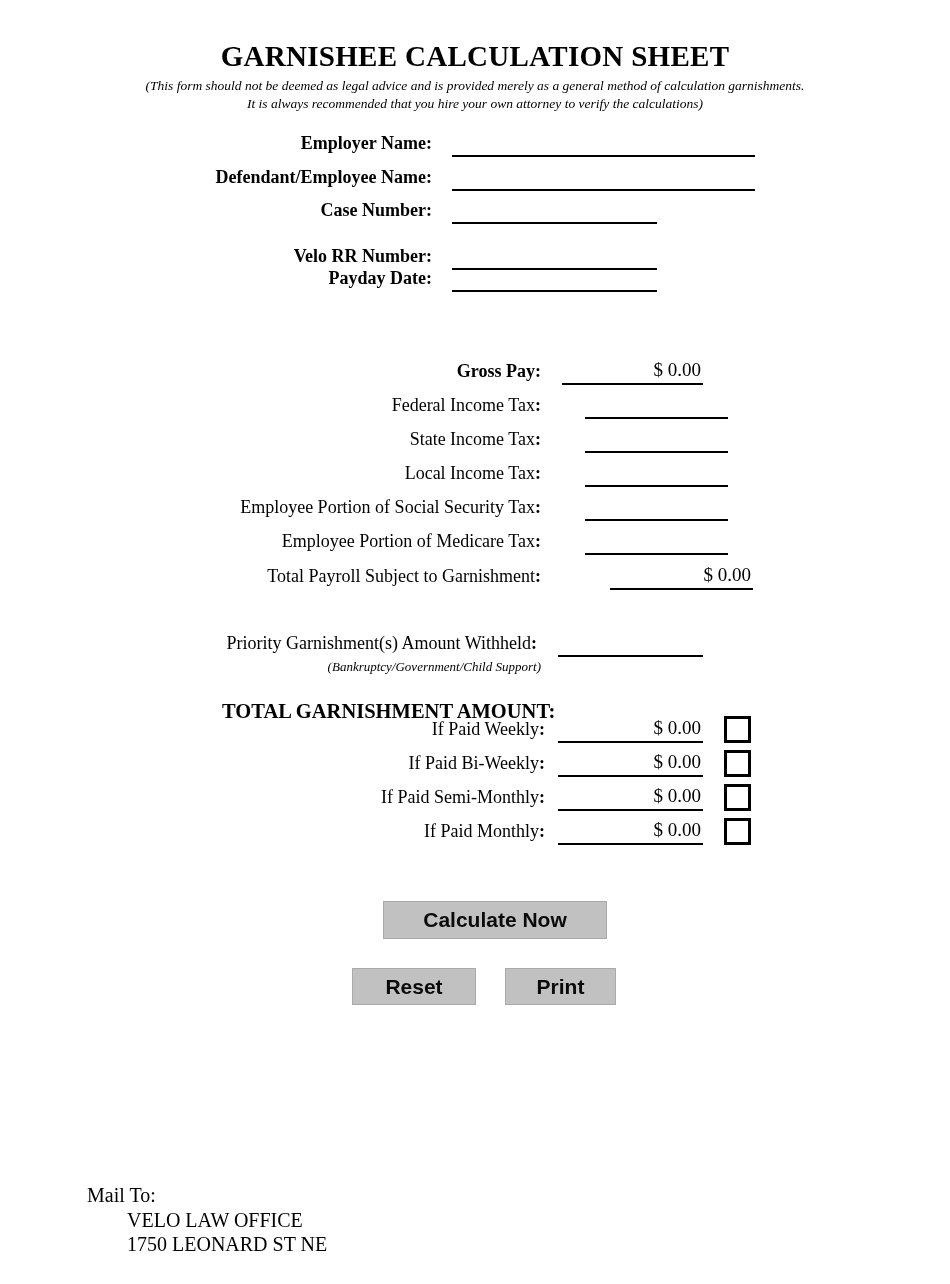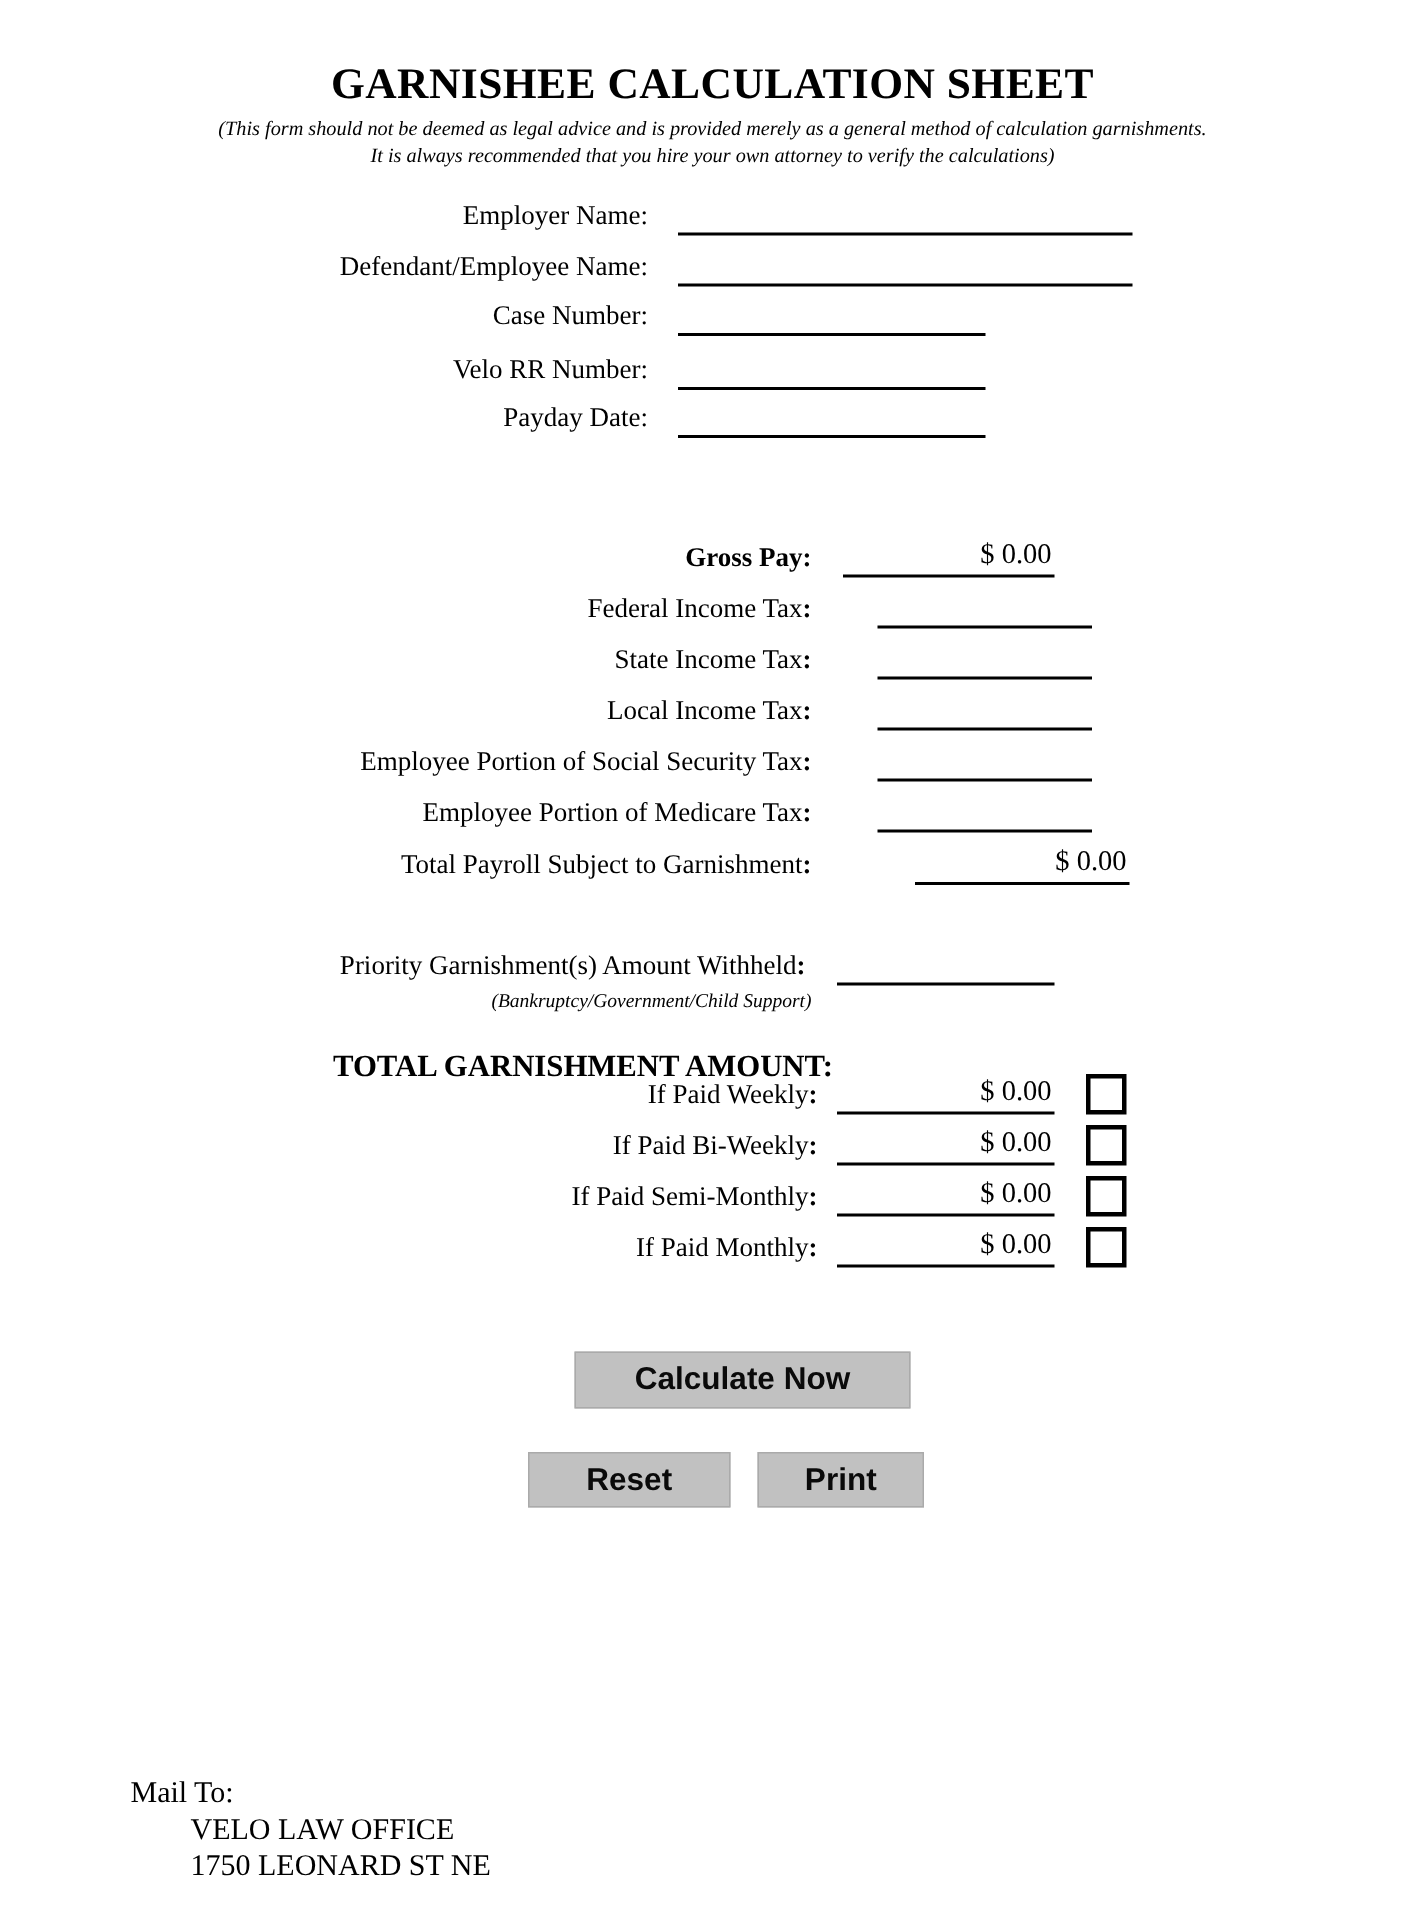"Employer Name:" .lbl-top { font-weight: 400 -> 700 }
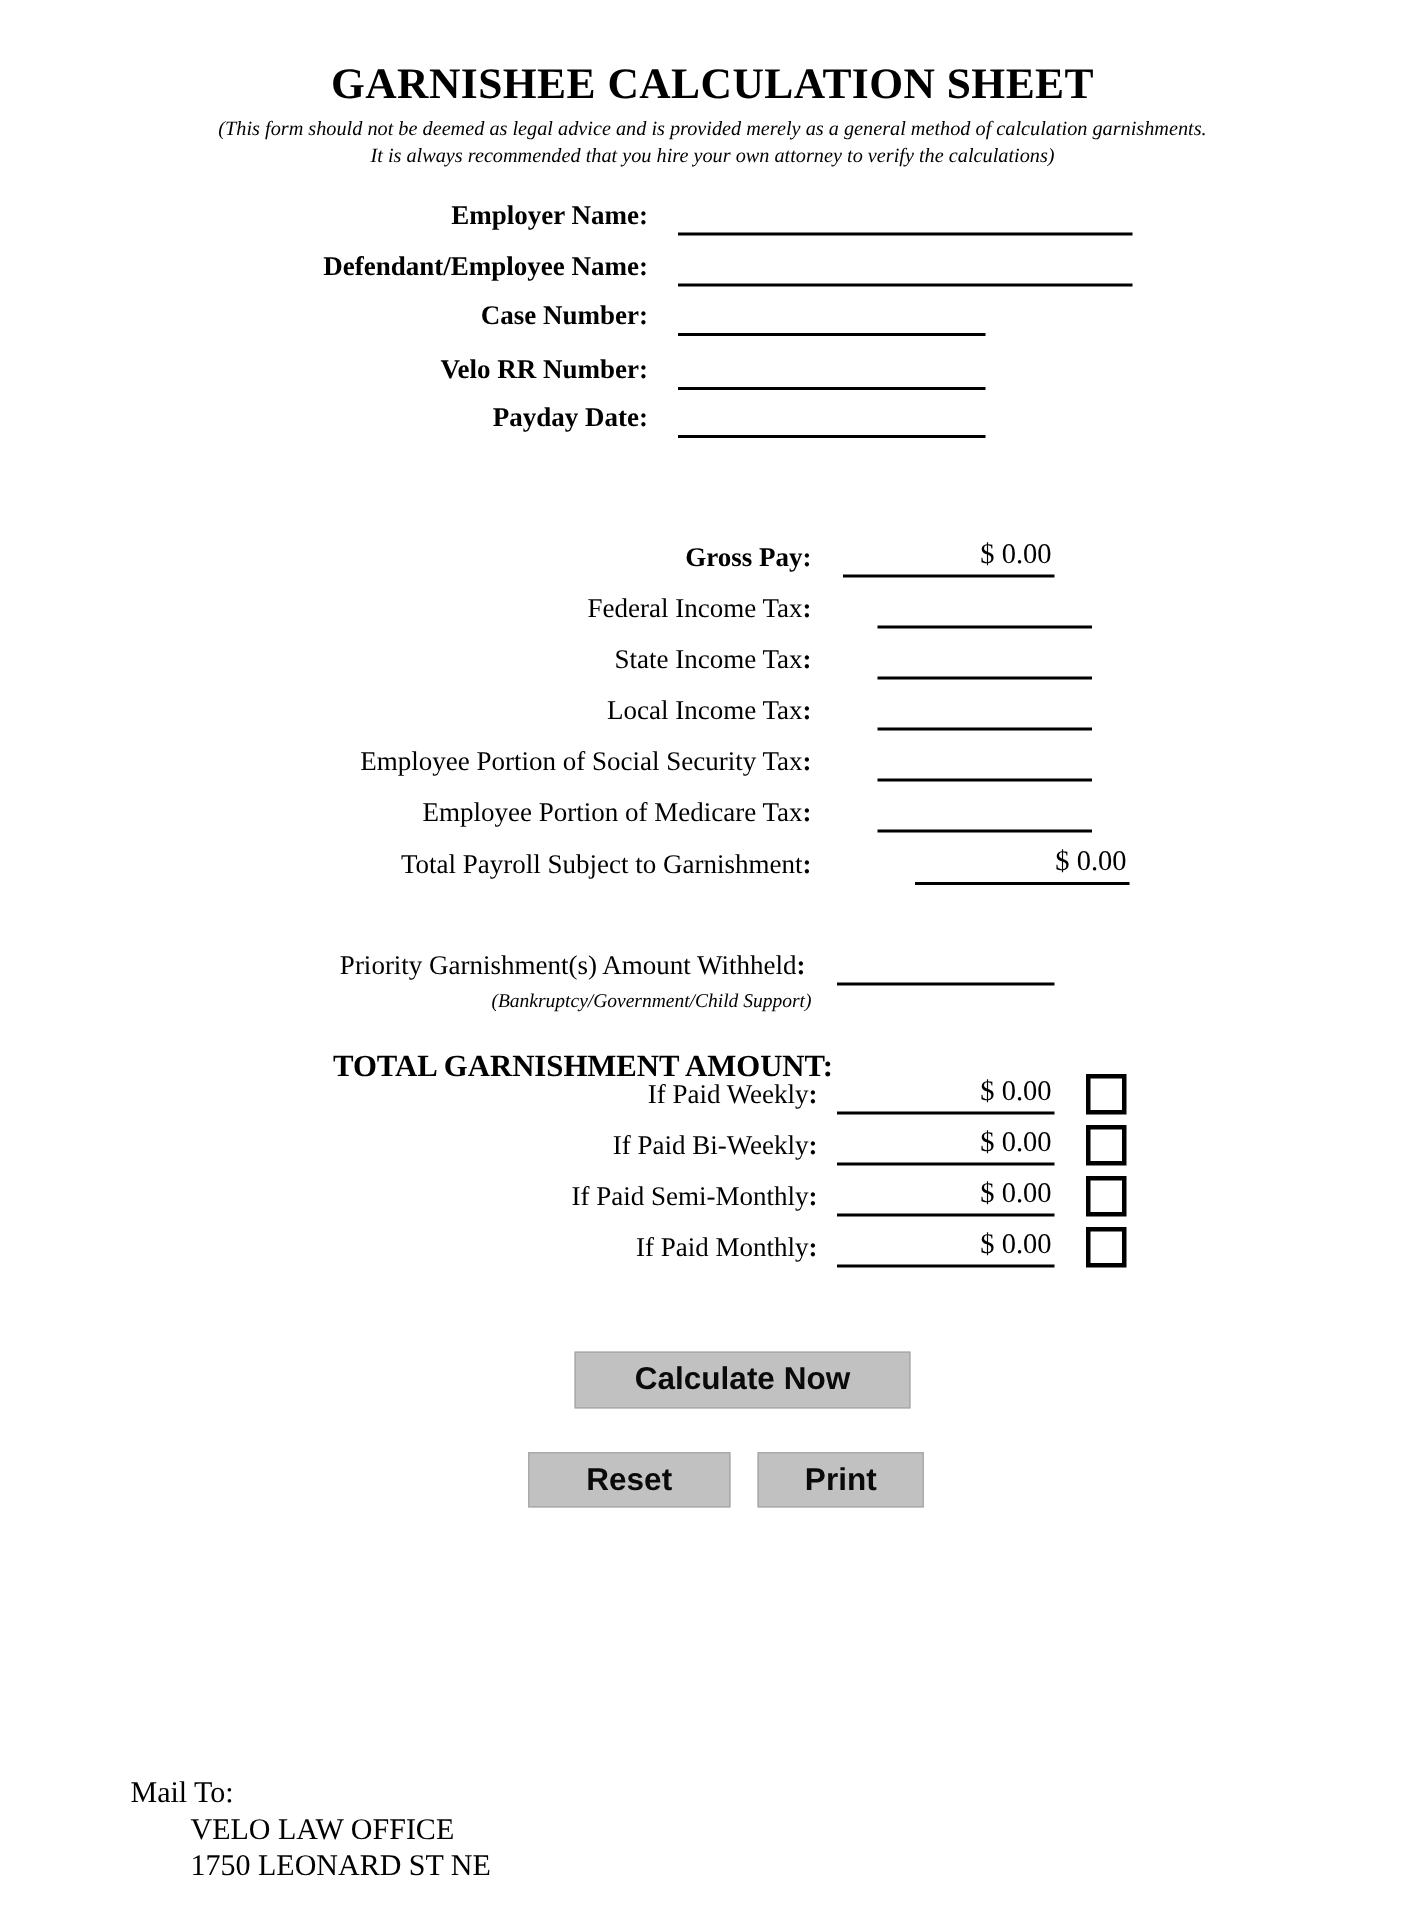"Velo RR Number:" div.row { top: 233px -> 243px }
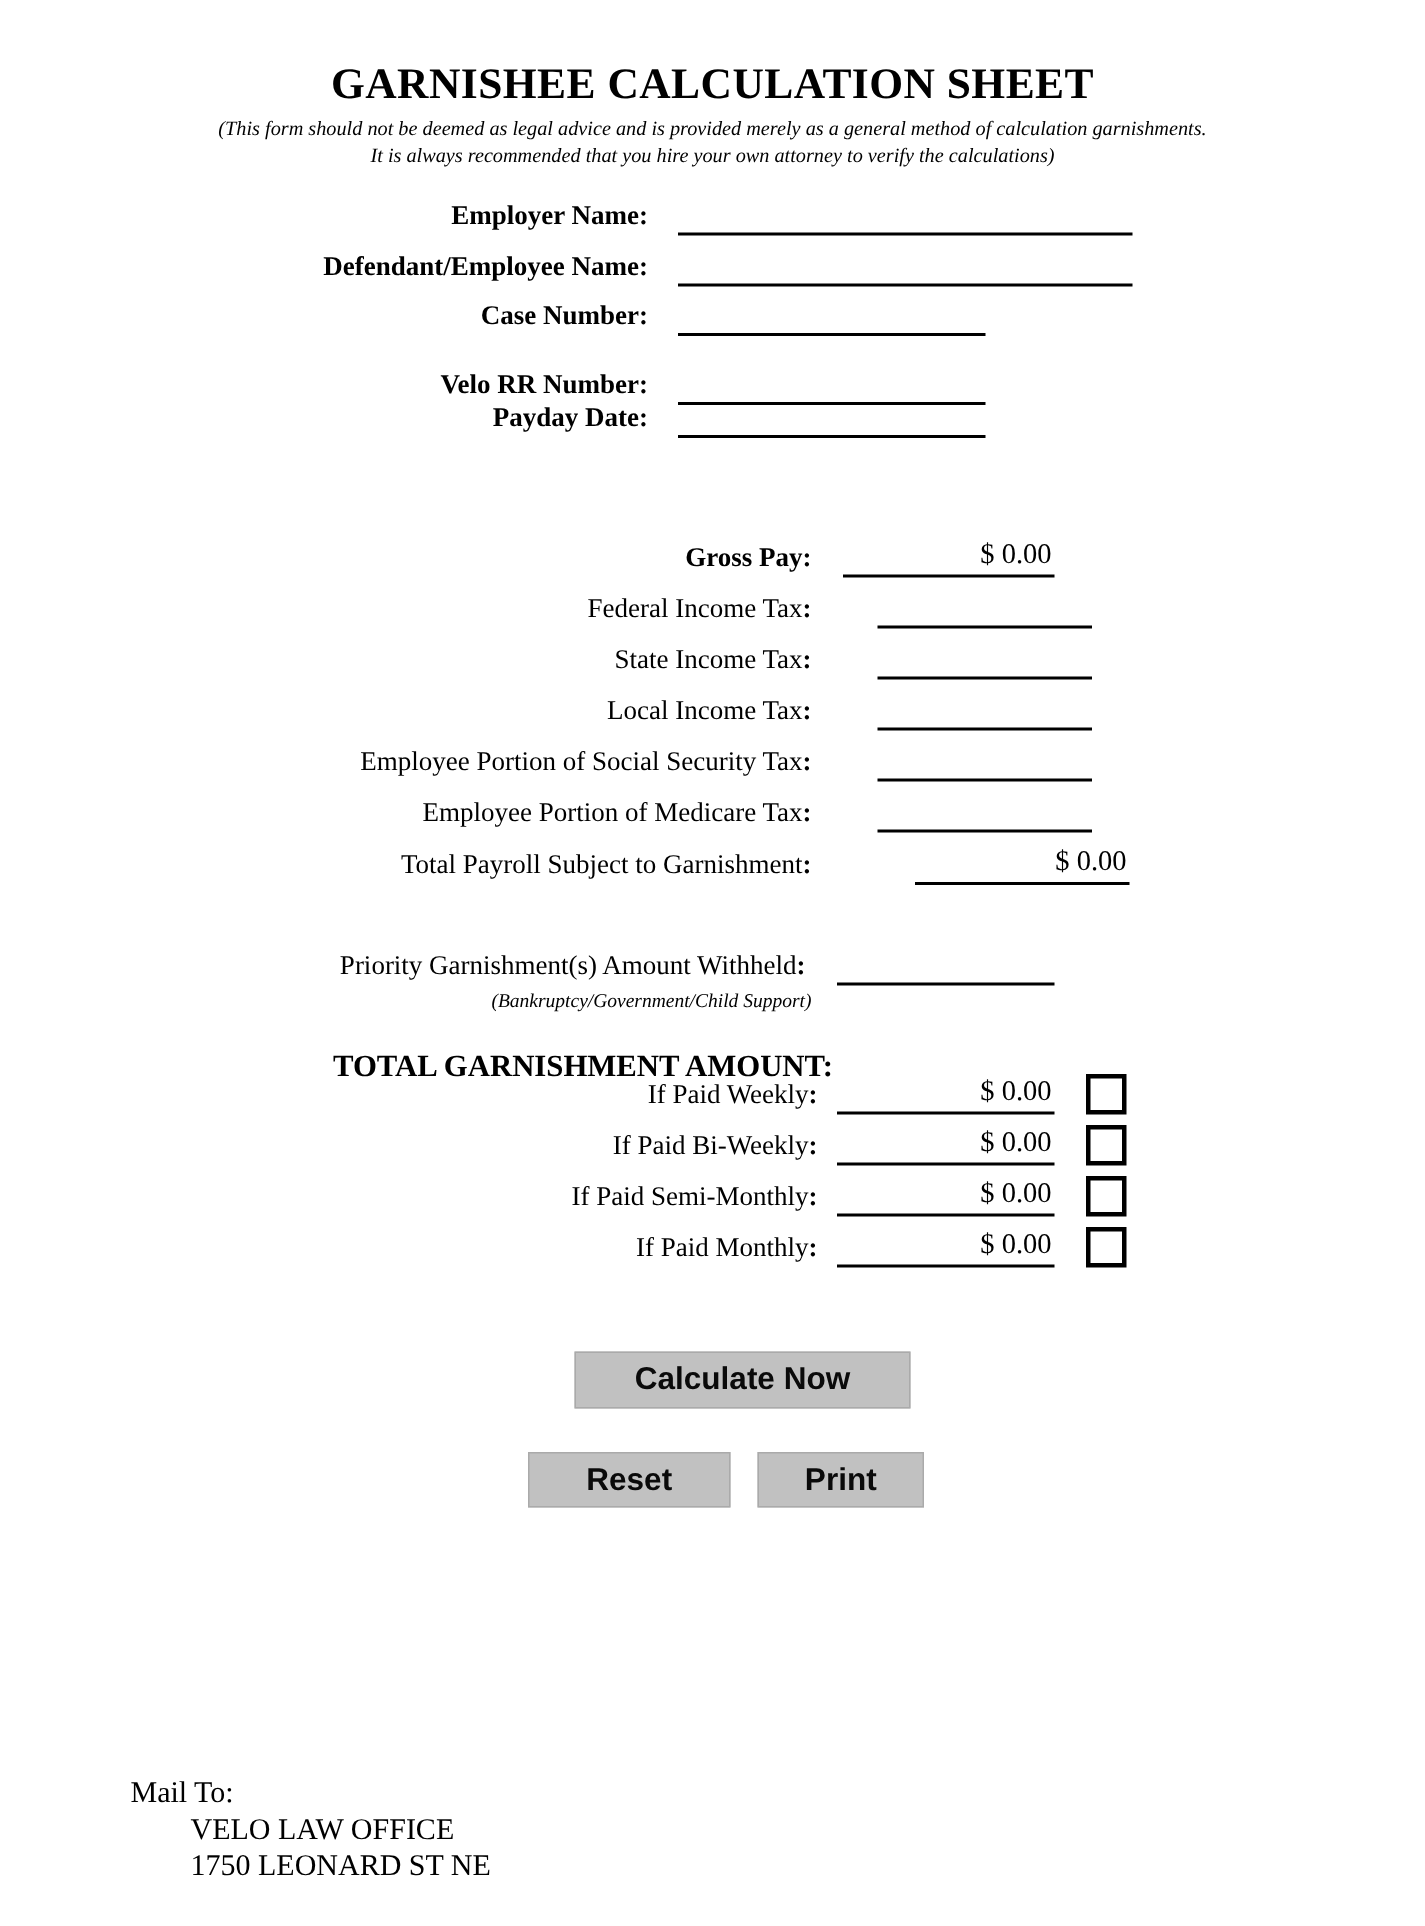"Reset" .btn-reset { width: 135px -> 124px }
